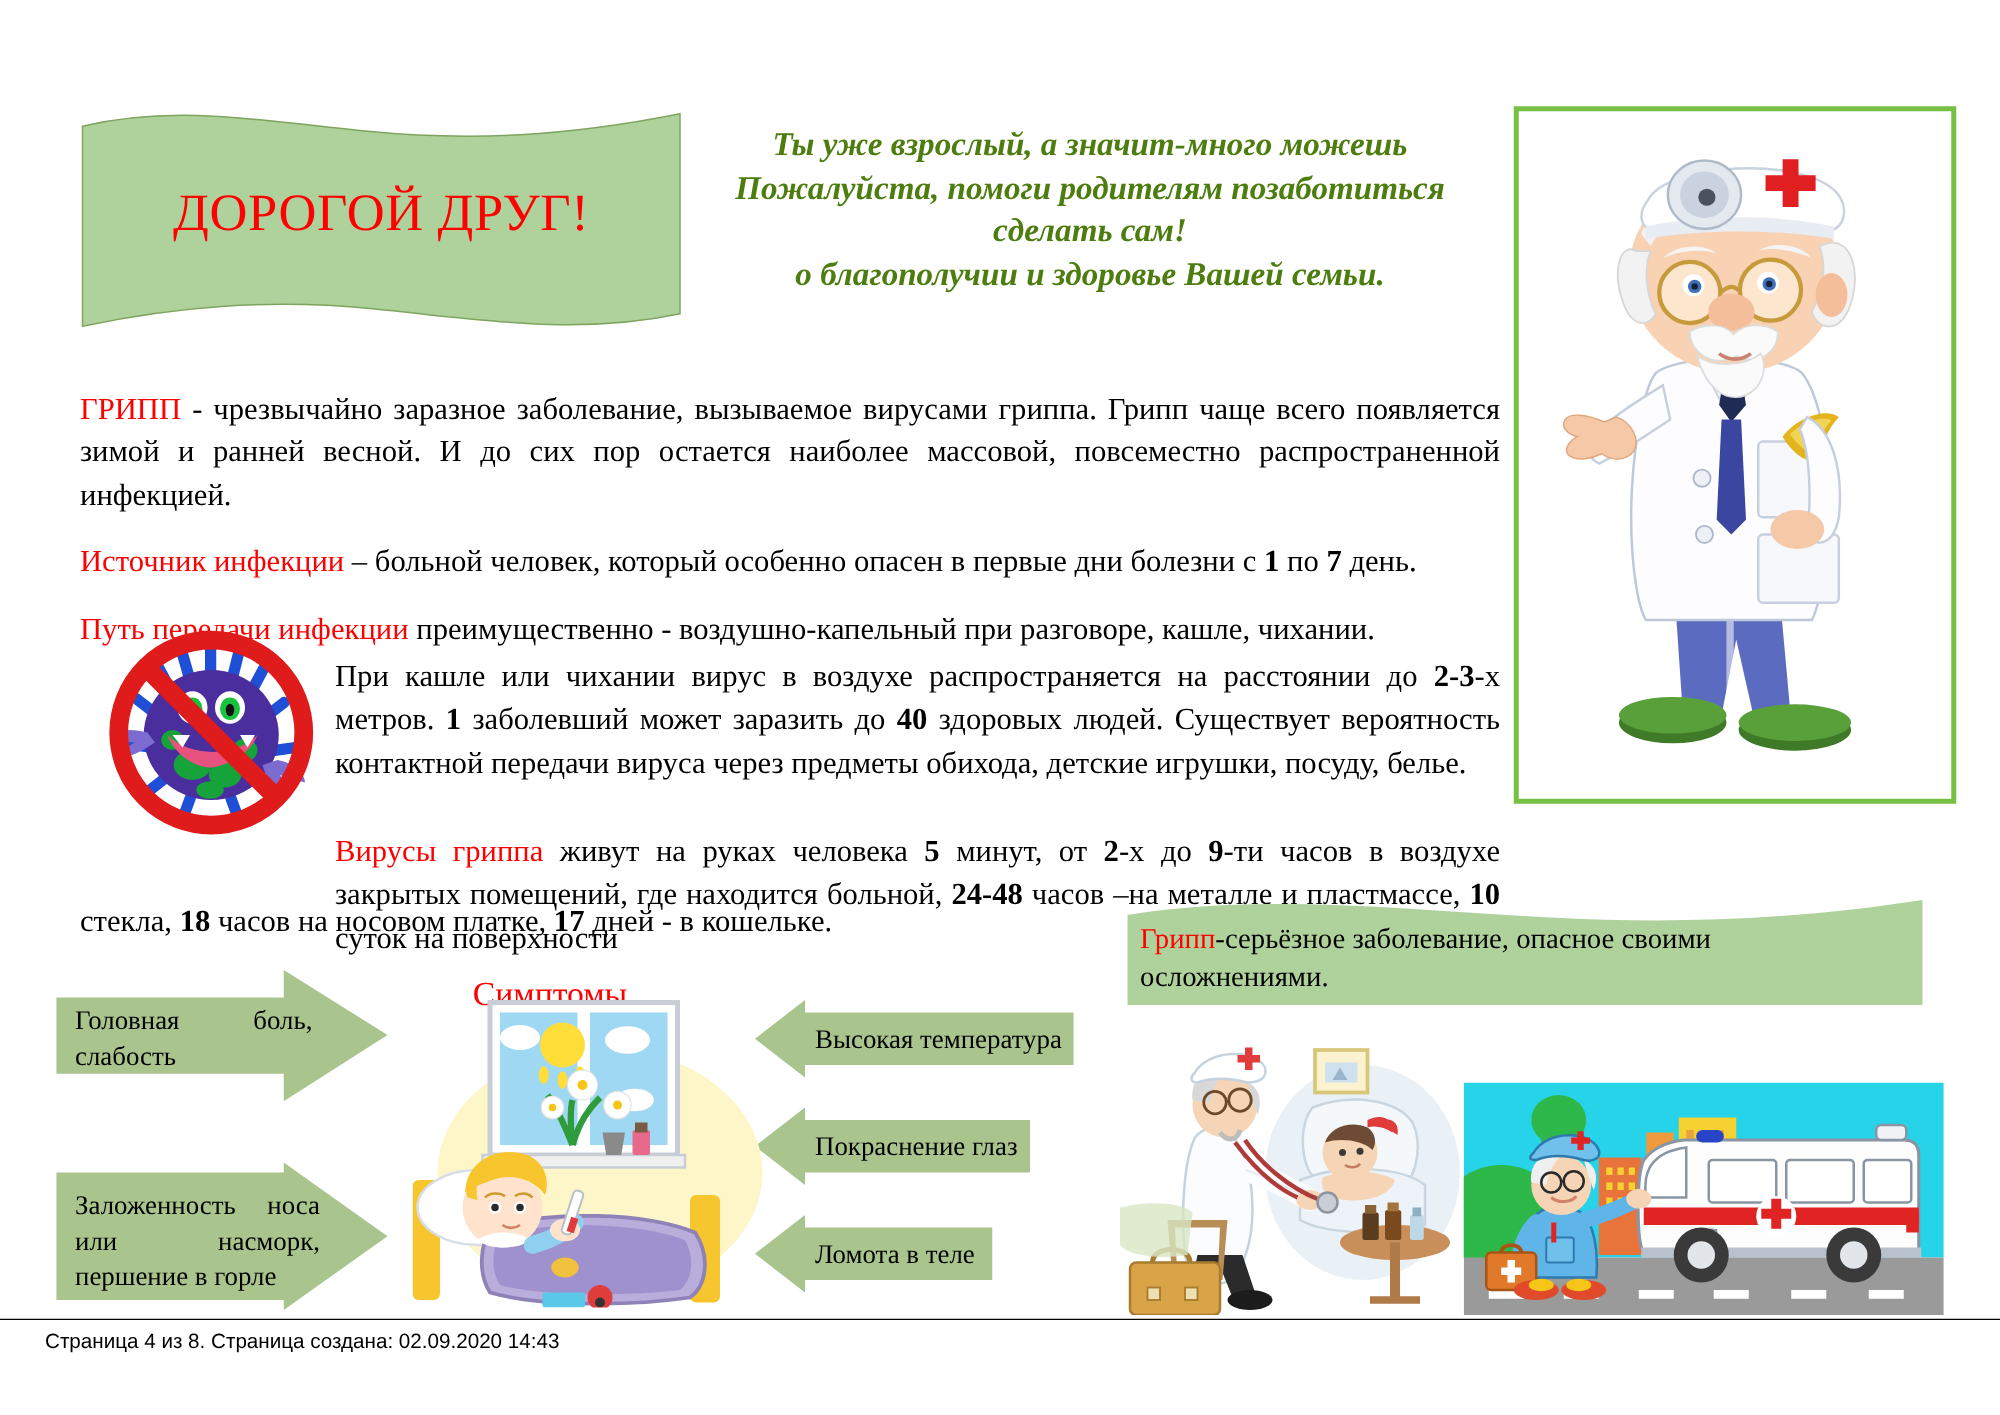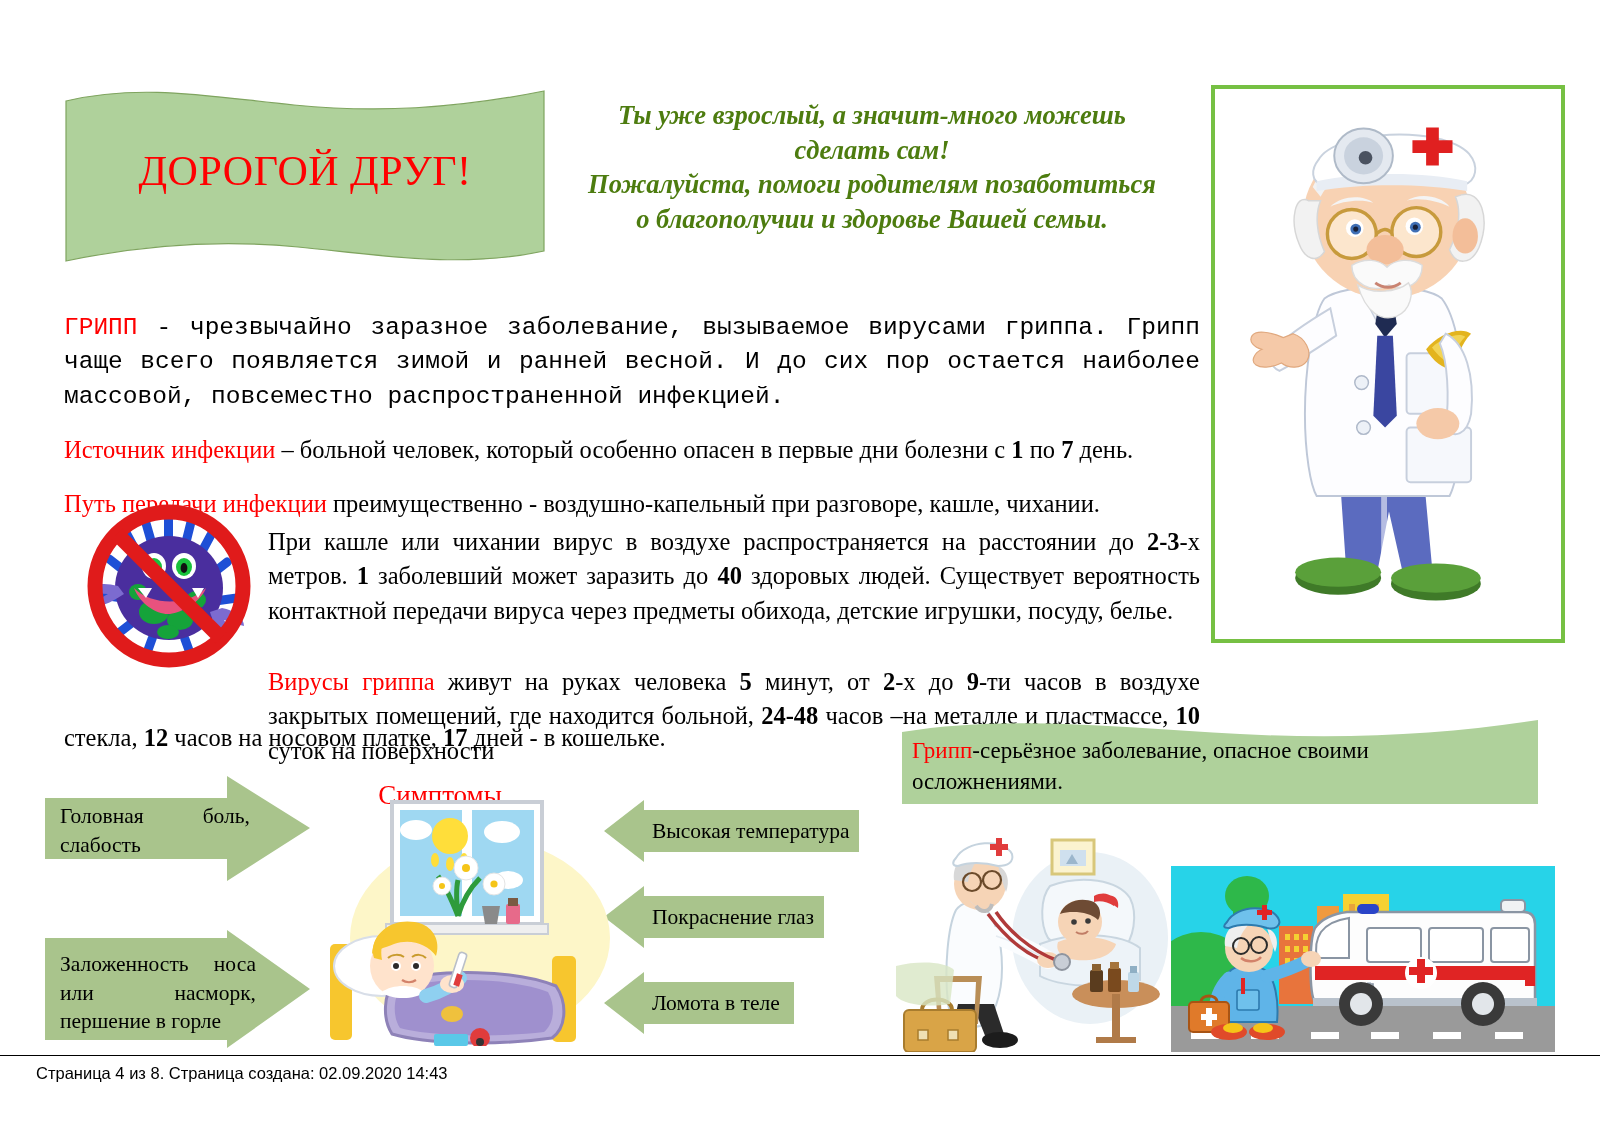"сделать сам!" div { order: before "Пожалуйста, помоги родителям" -> after "Пожалуйста, помоги родителям" }
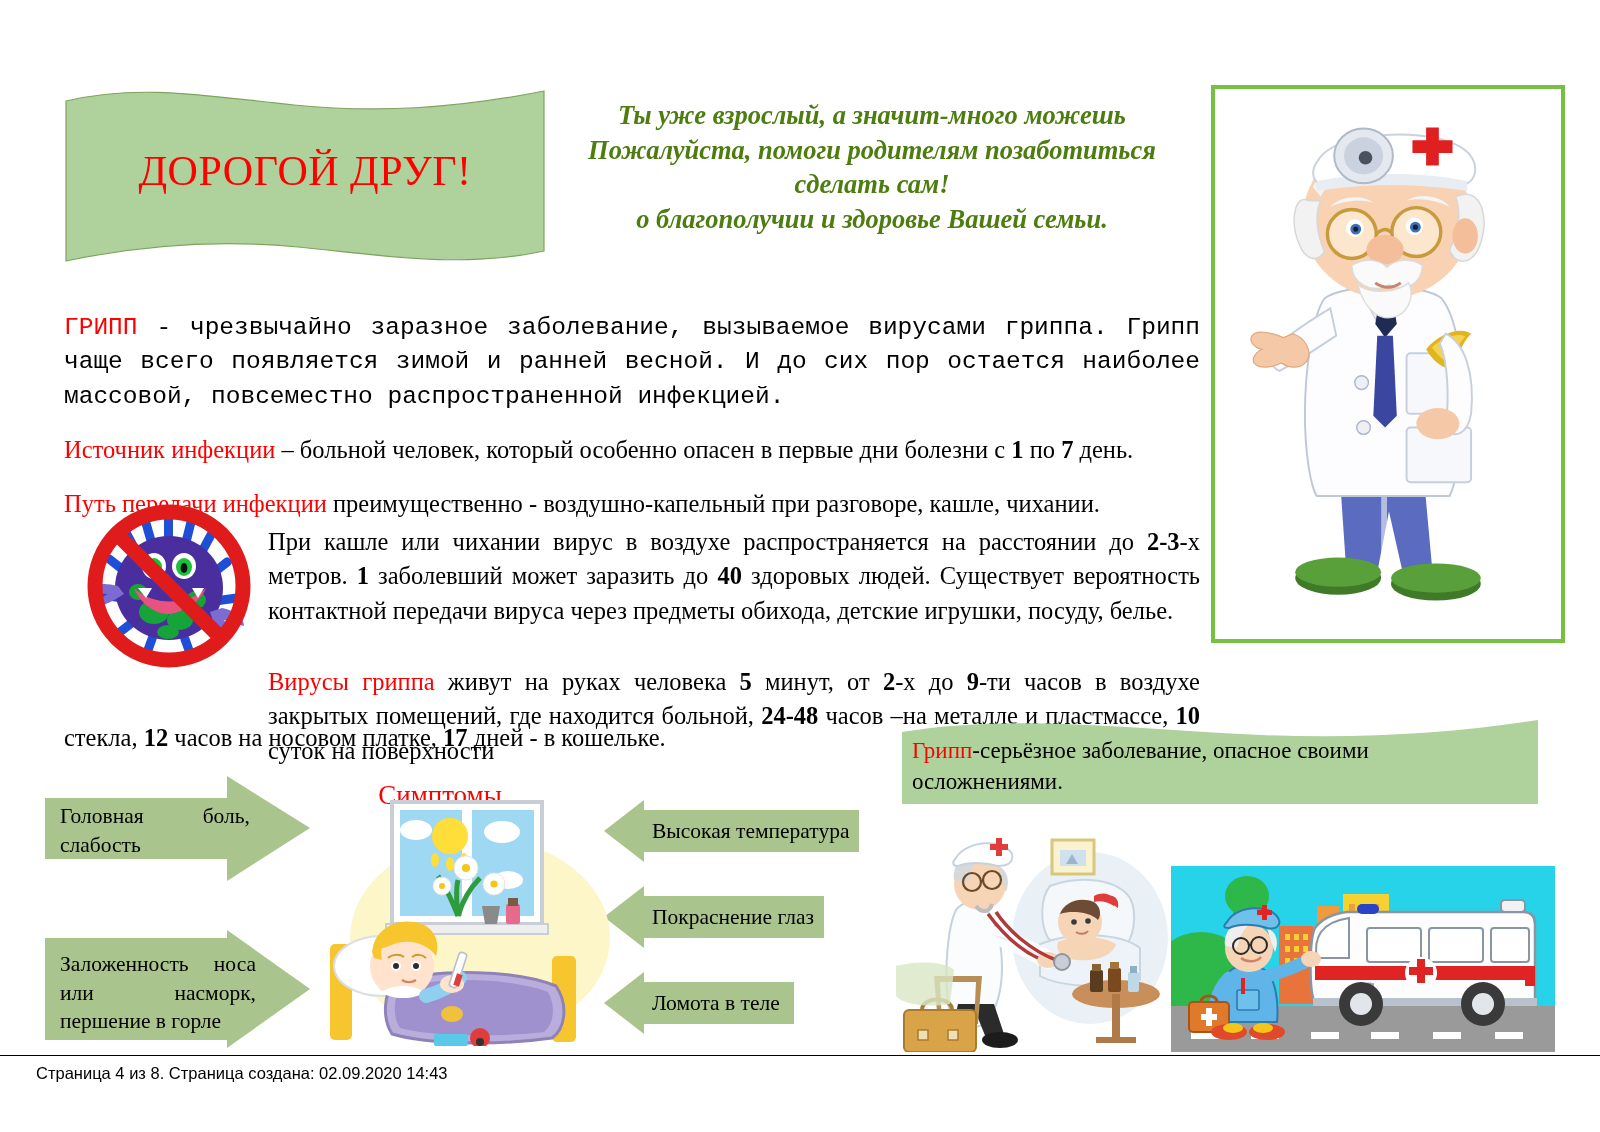"ГРИПП - чрезвычайно заразное" #para-grip { font-family: Liberation Mono, monospace -> none }
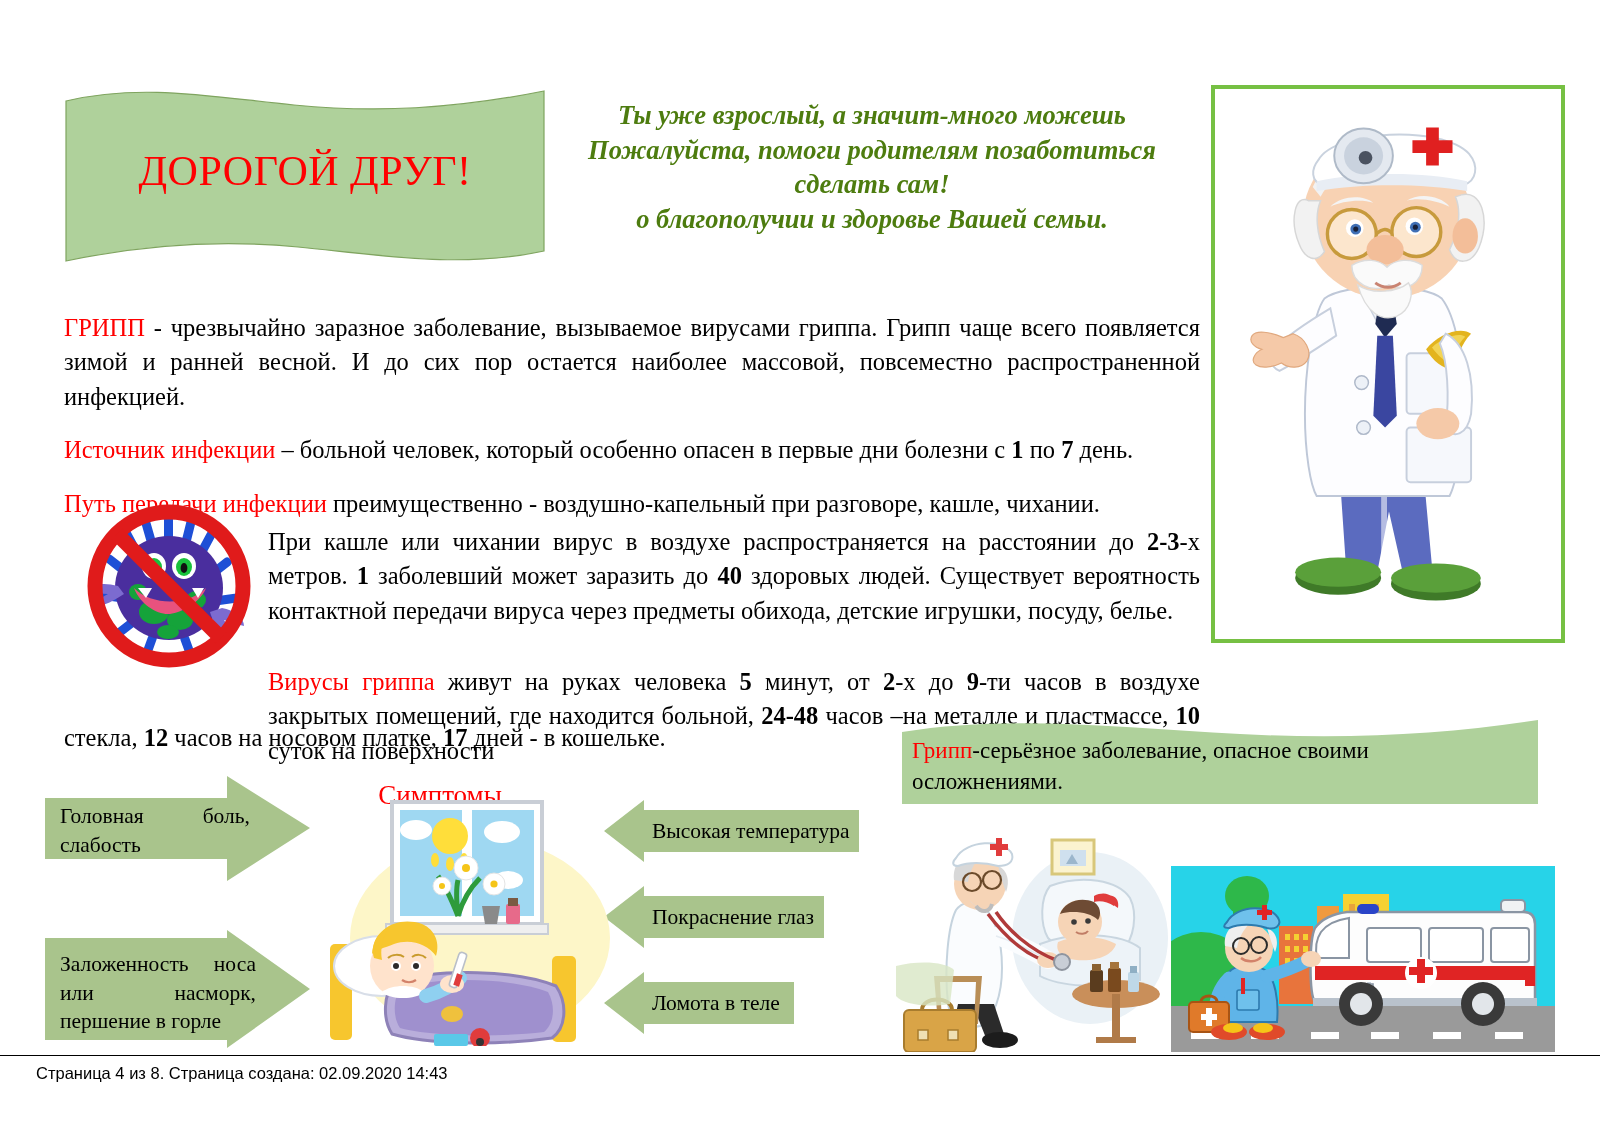"12" span.num { text: 12 -> 18 }
